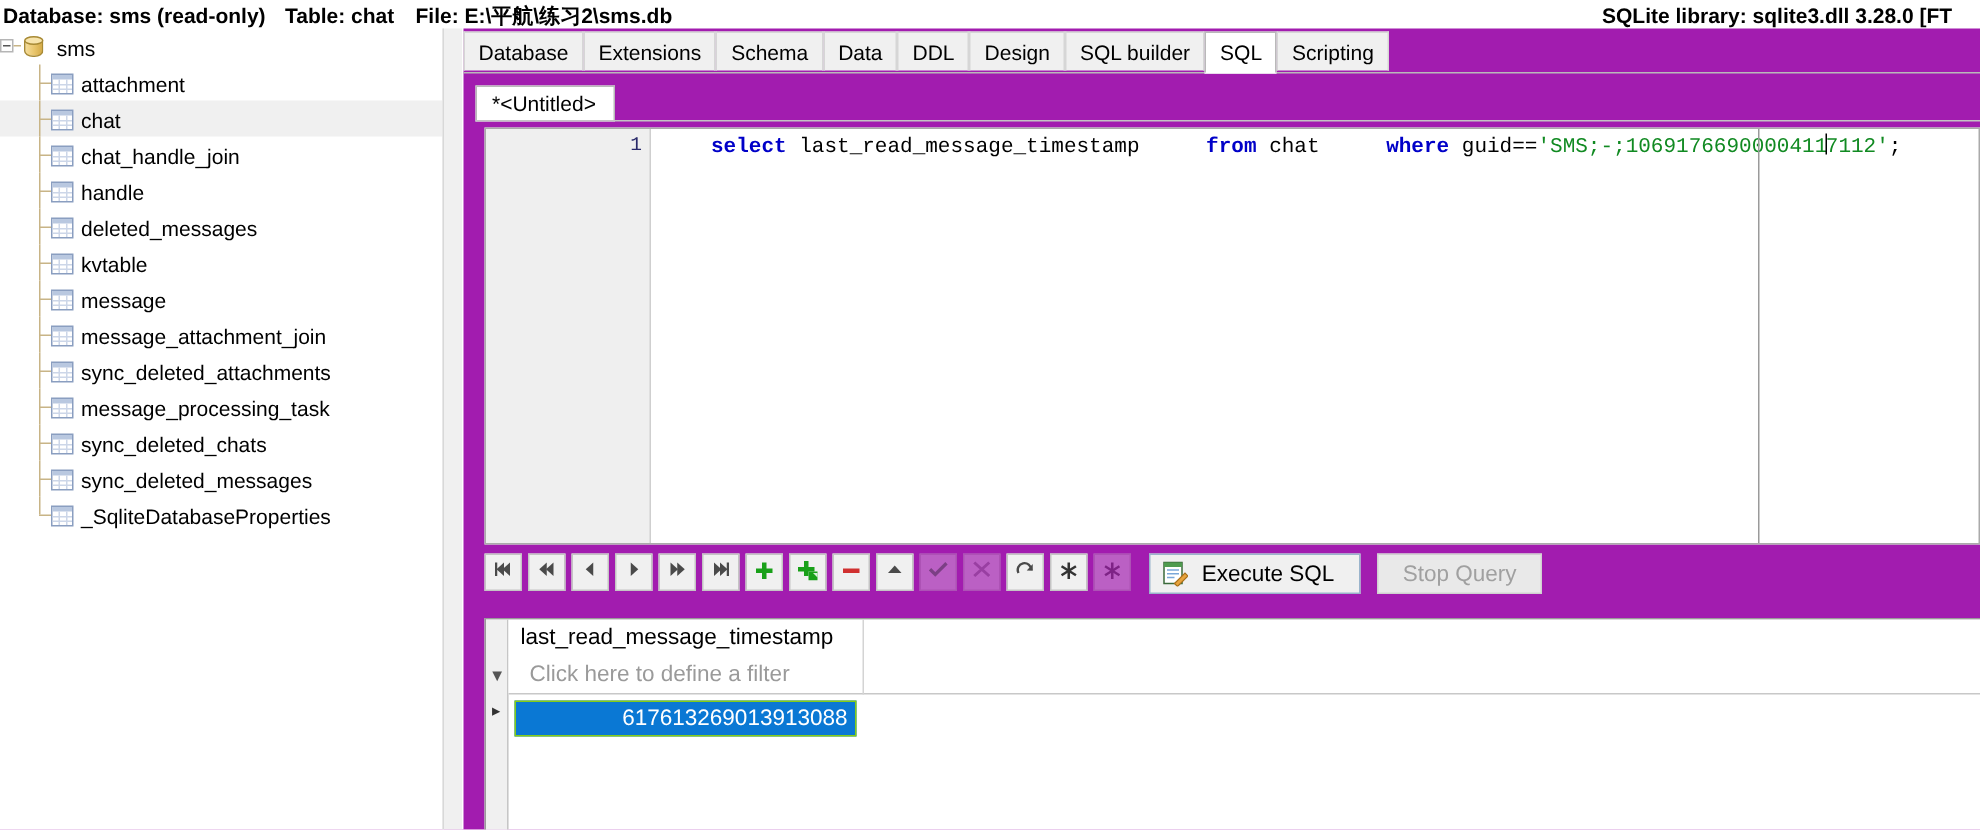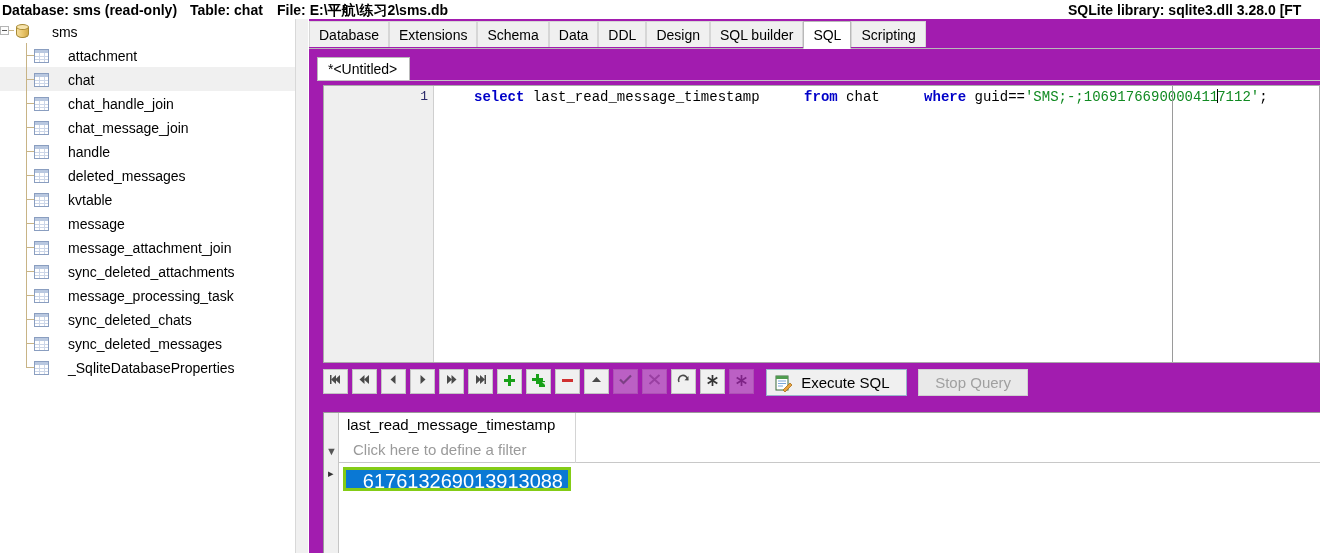"sms" .tree-label { margin-left: 19px -> 5px }
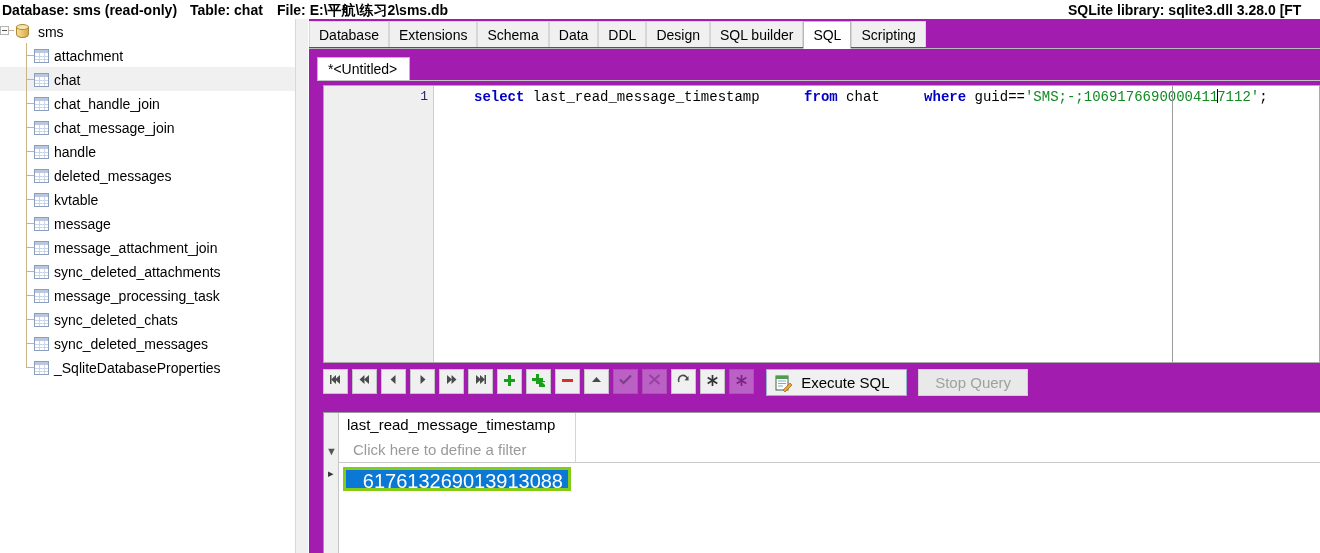"chat_message_join" div.tree-row { html: <div><span></span><span></span><span><span></span><span></span><span></span><span></span></span><span>chat_message_join</span></div> -> none }
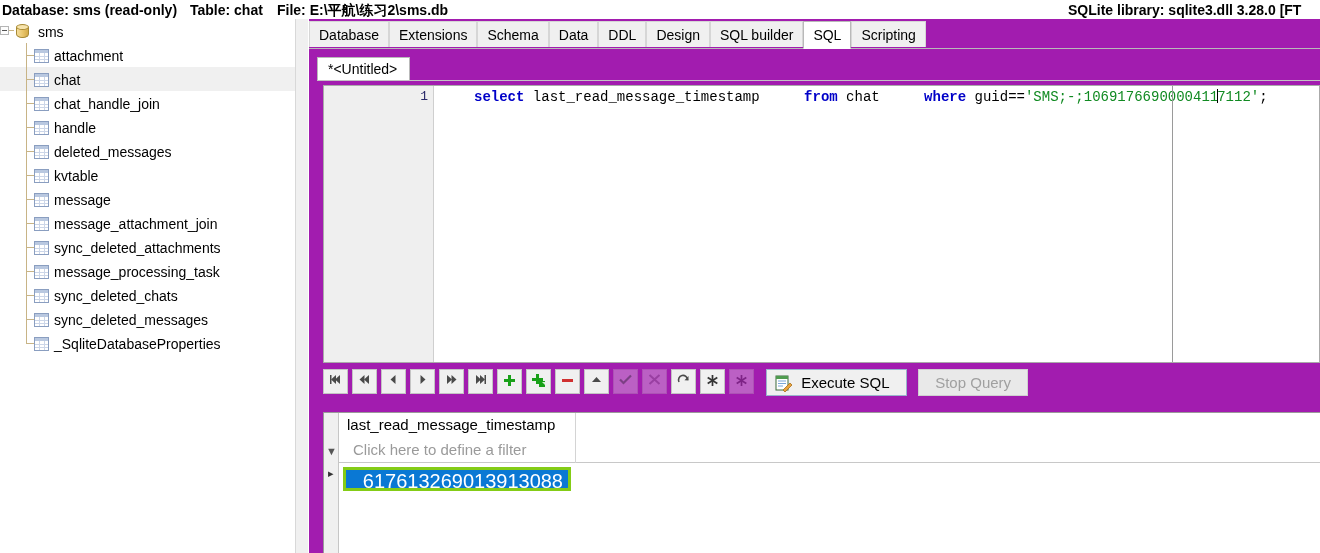"617613269013913088" .cell-selected { border: 3px solid #84cc16 -> 1px solid #84cc16; font-size: 20px -> 15px }
